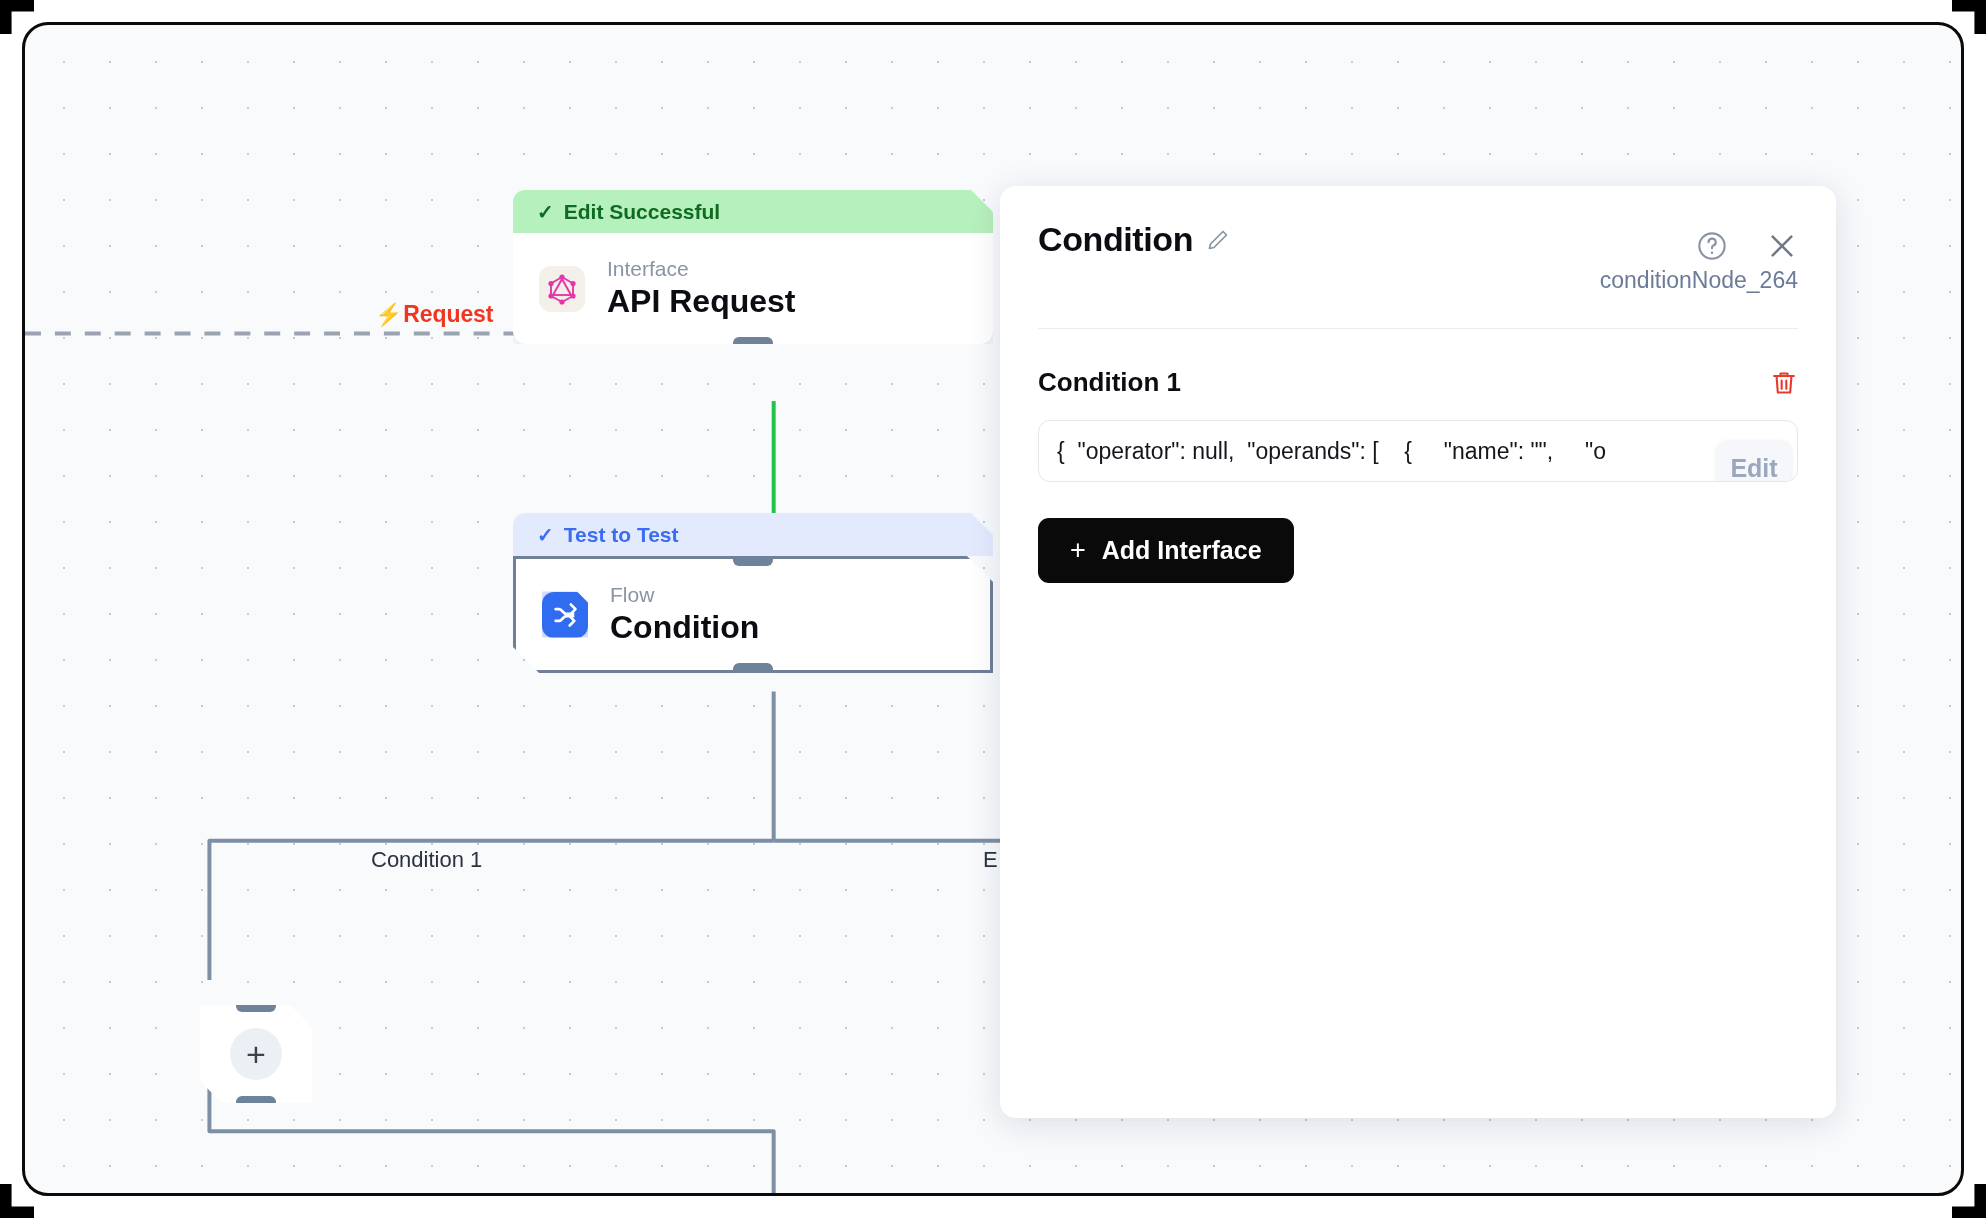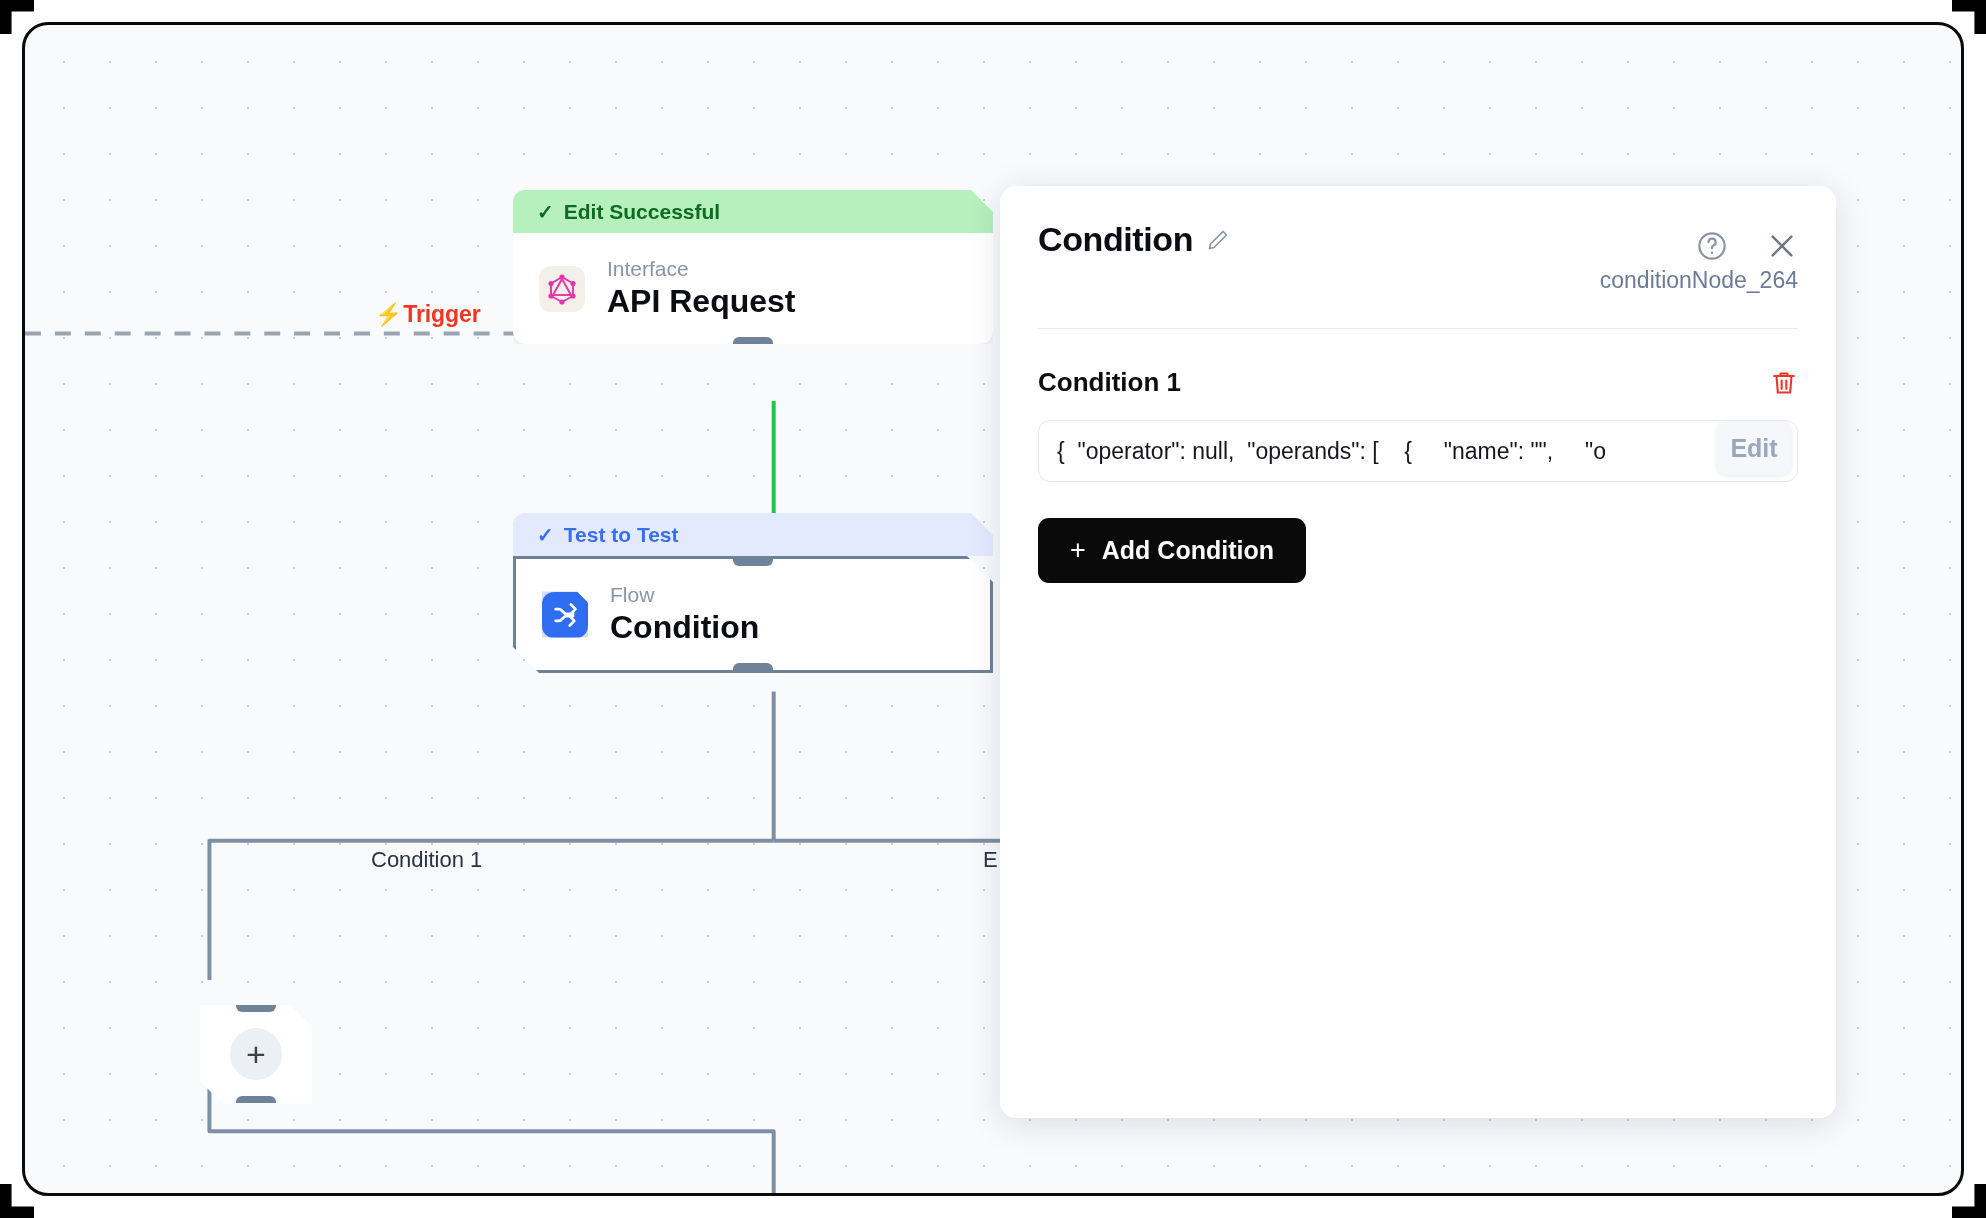"Trigger" span { text: Trigger -> Request }
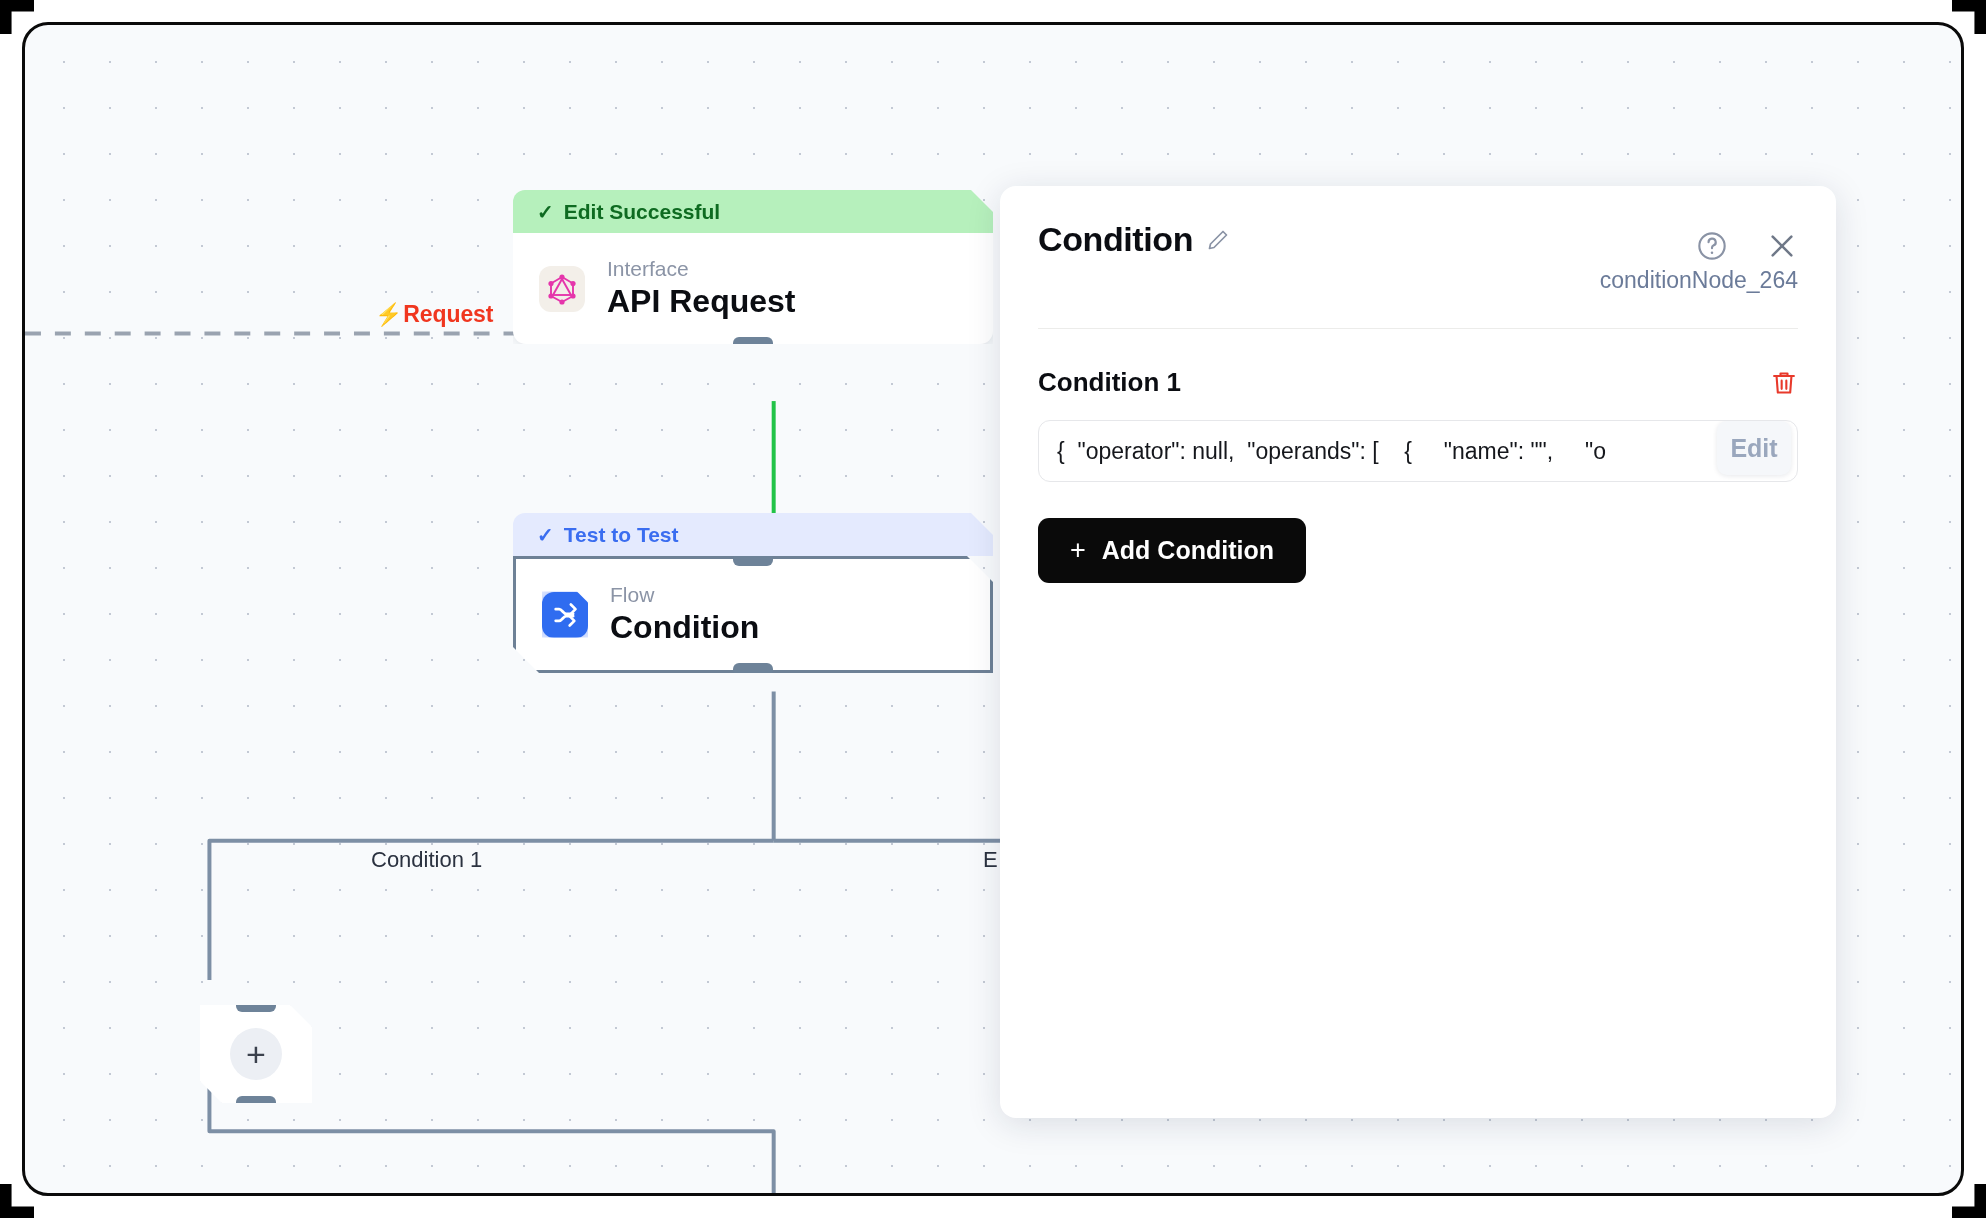"Edit" .edit-btn { top: 0 -> 20px }
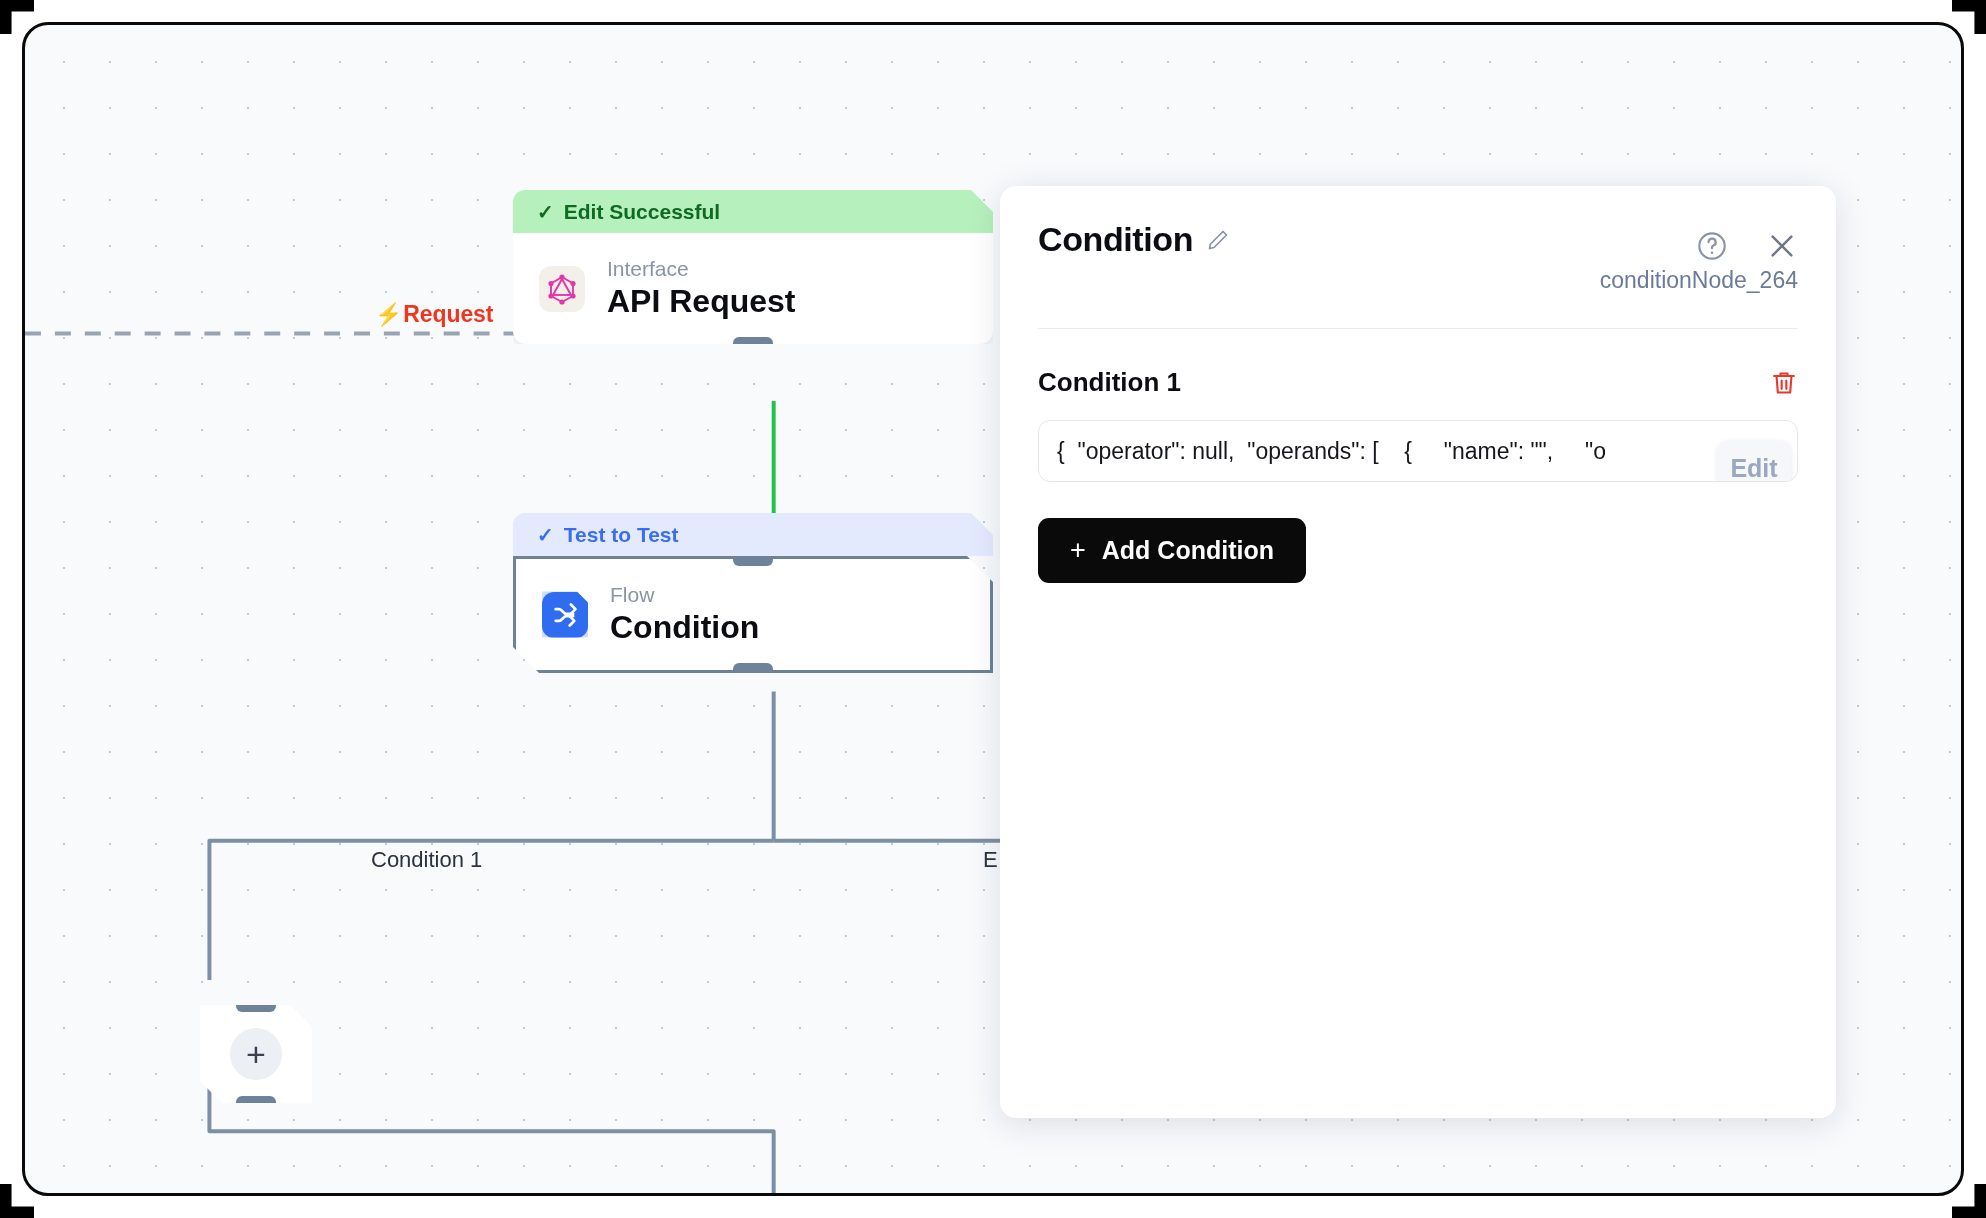"Add Condition" span { text: Condition -> Interface }
